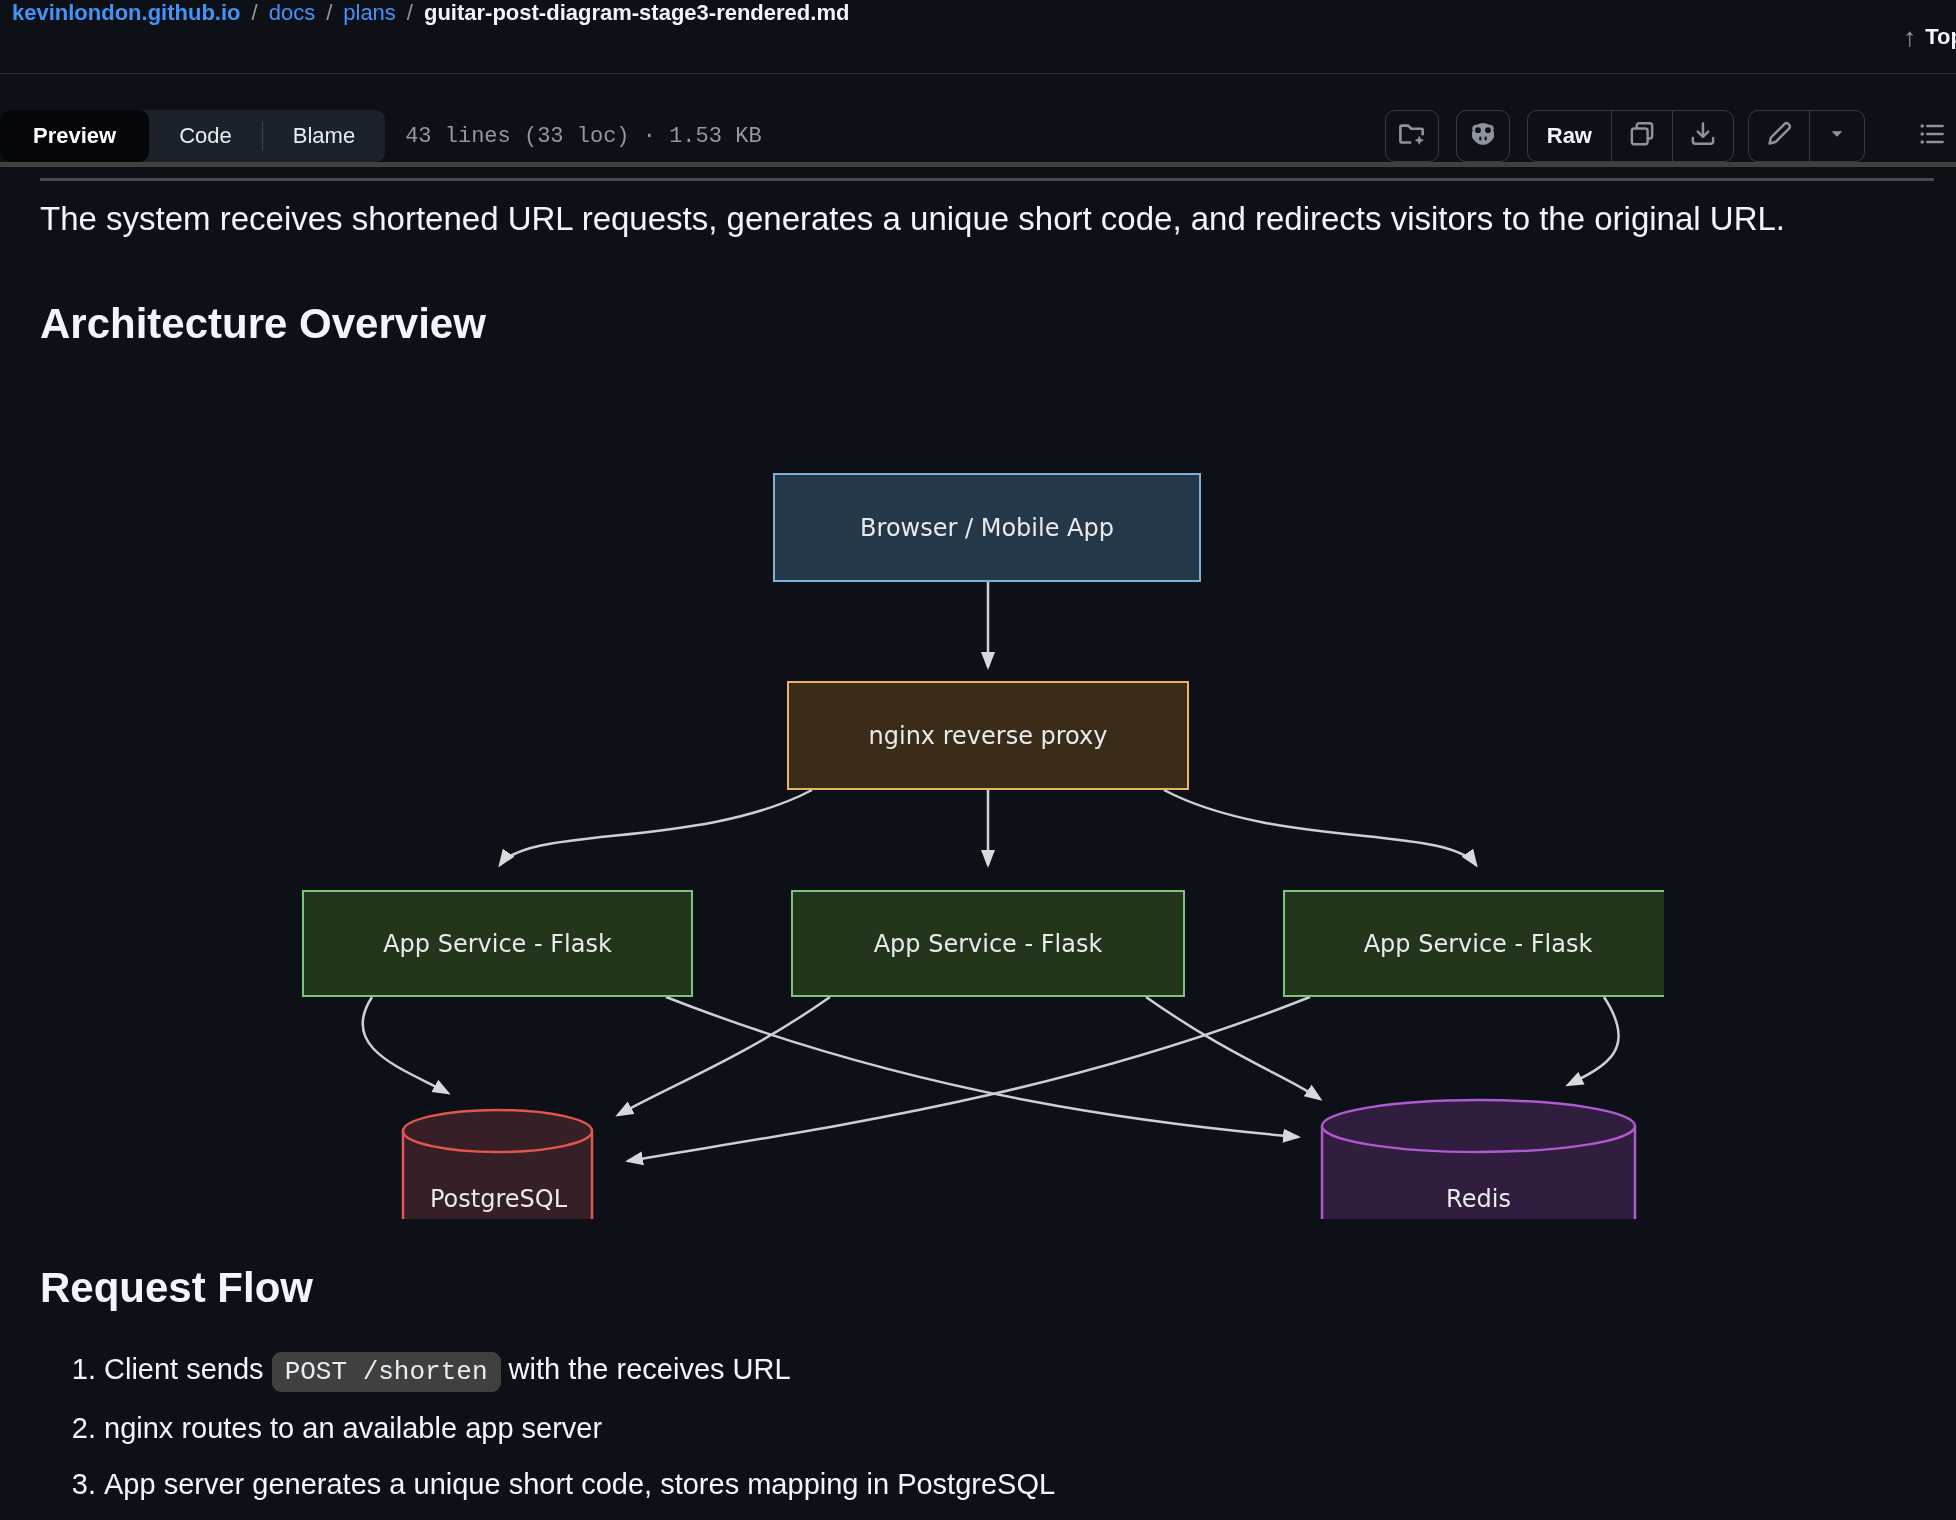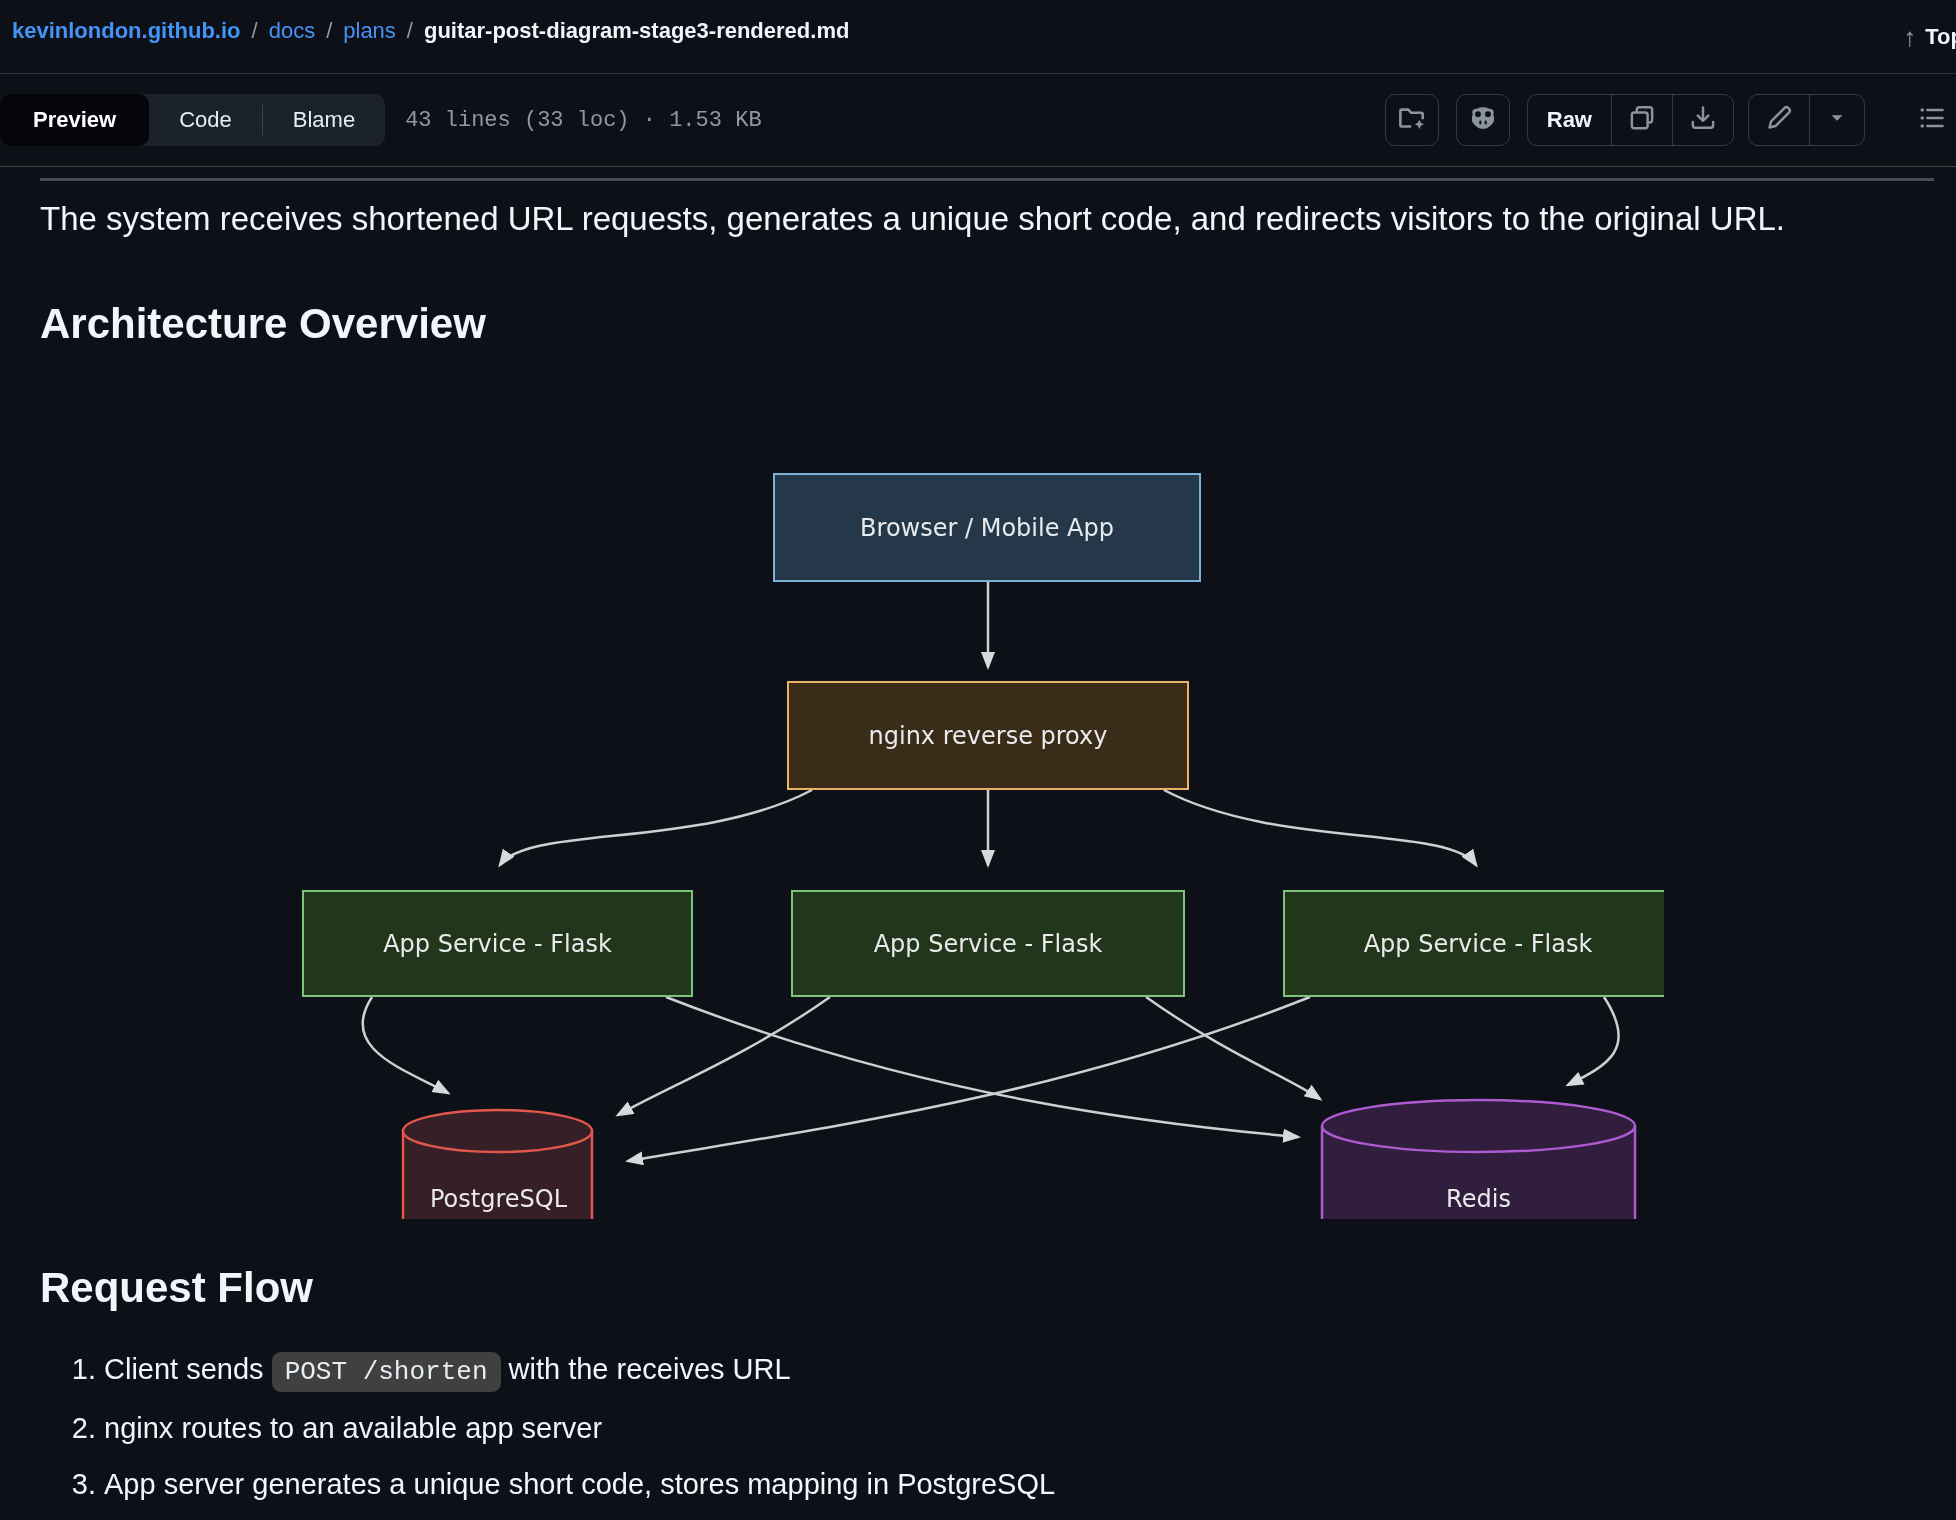"kevinlondon.github.io" .crumb-bar { align-items: center -> flex-start }
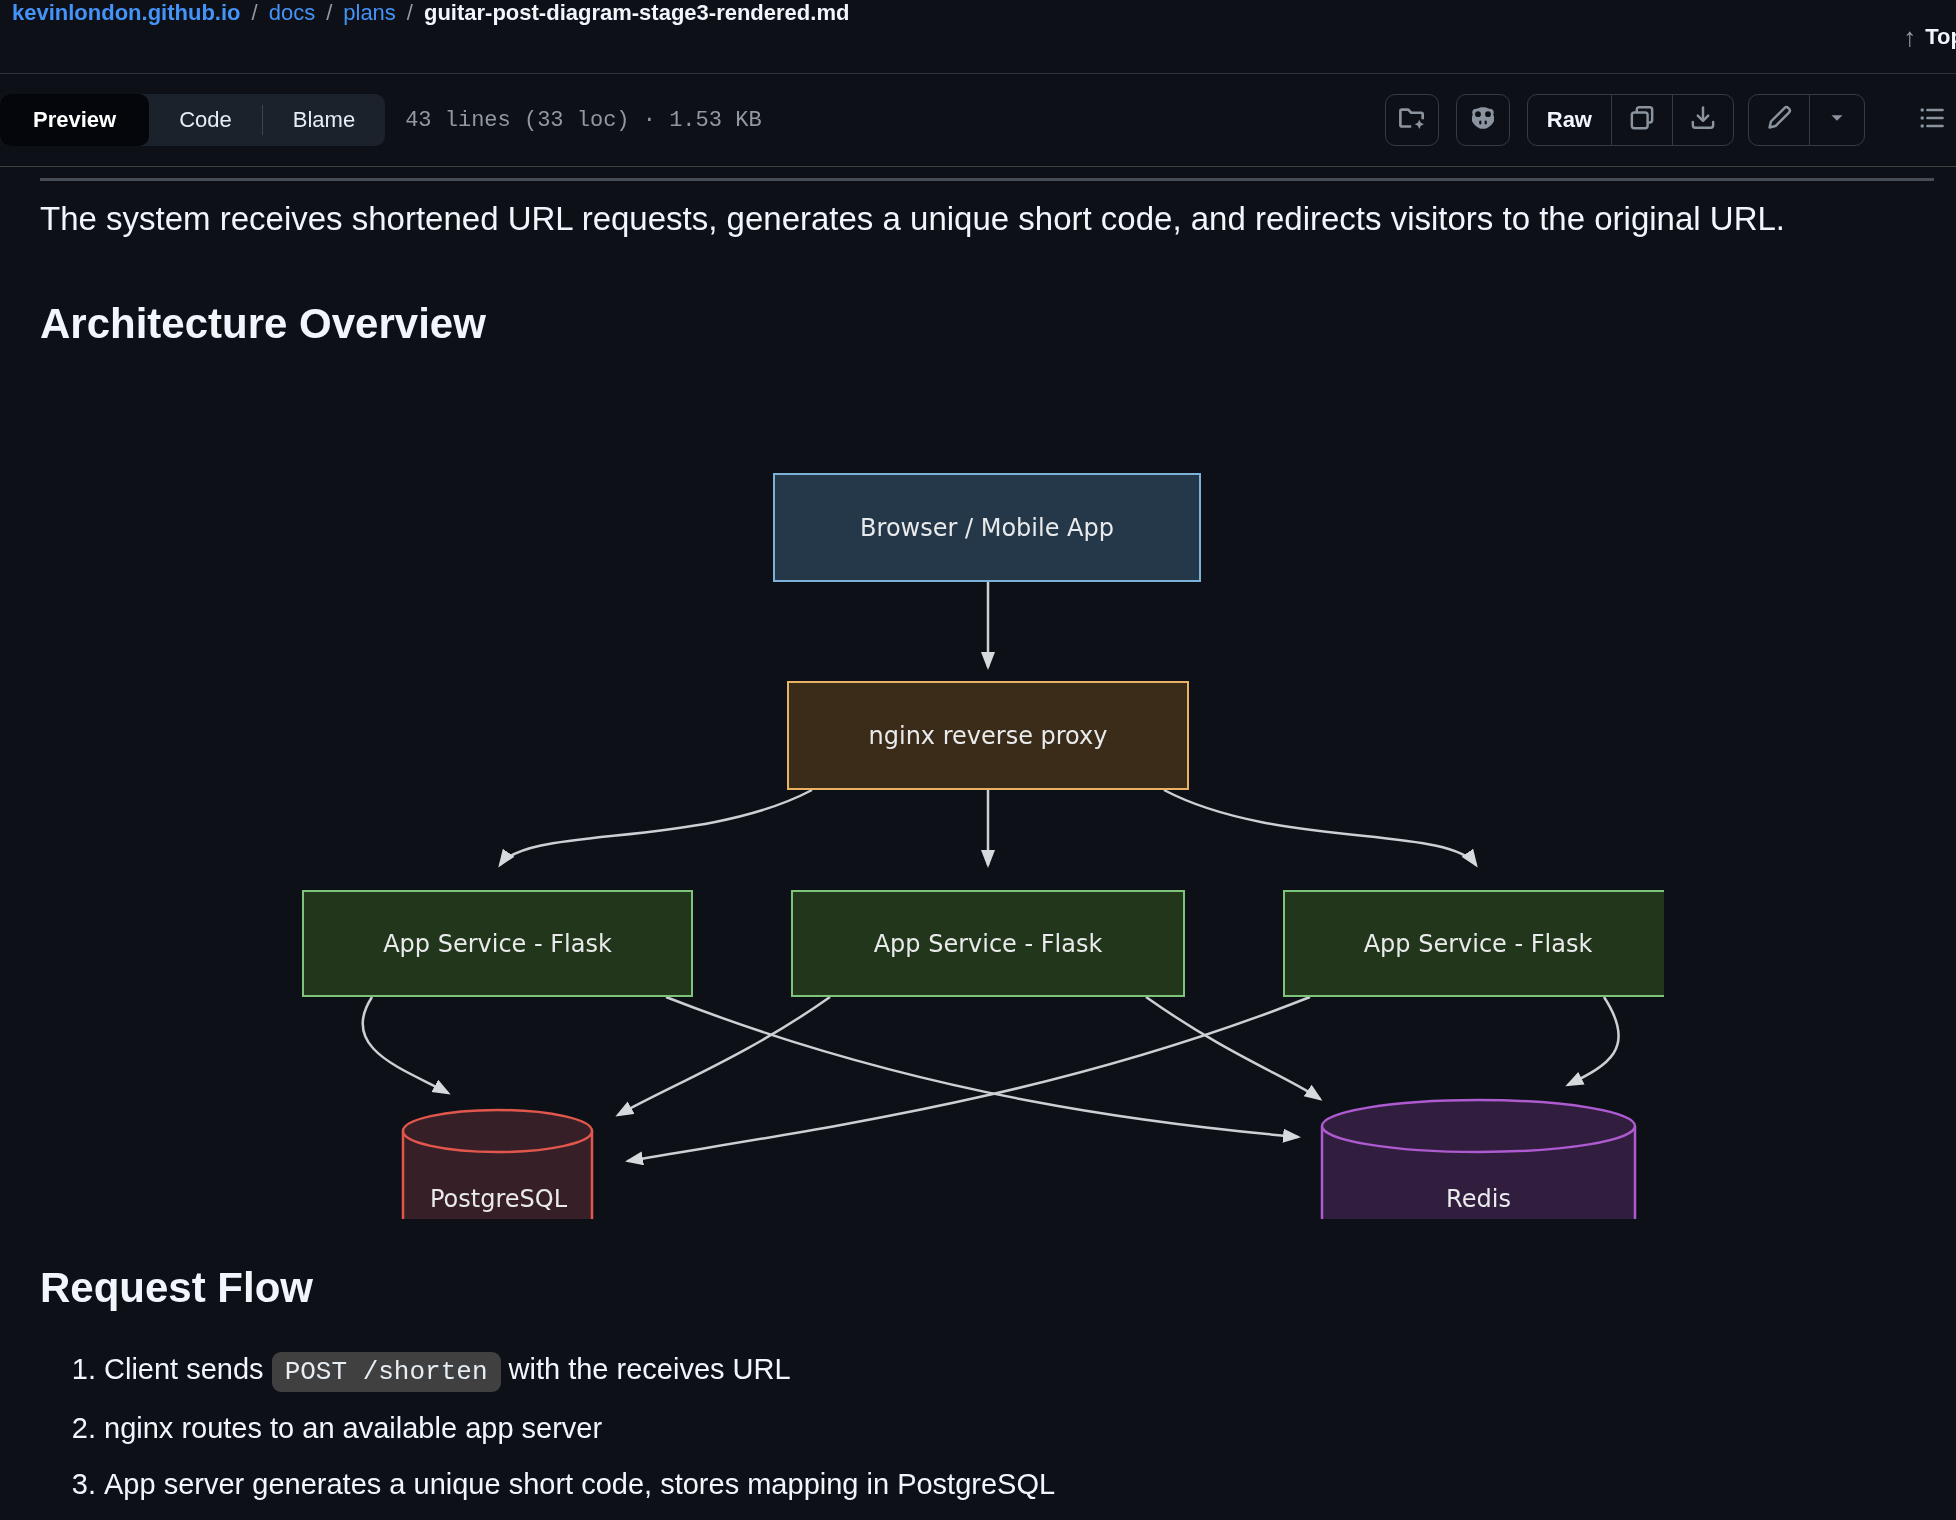"Preview" .toolbar { align-items: center -> flex-end; border-bottom: 1px solid #404040 -> 5px solid #404040 }
